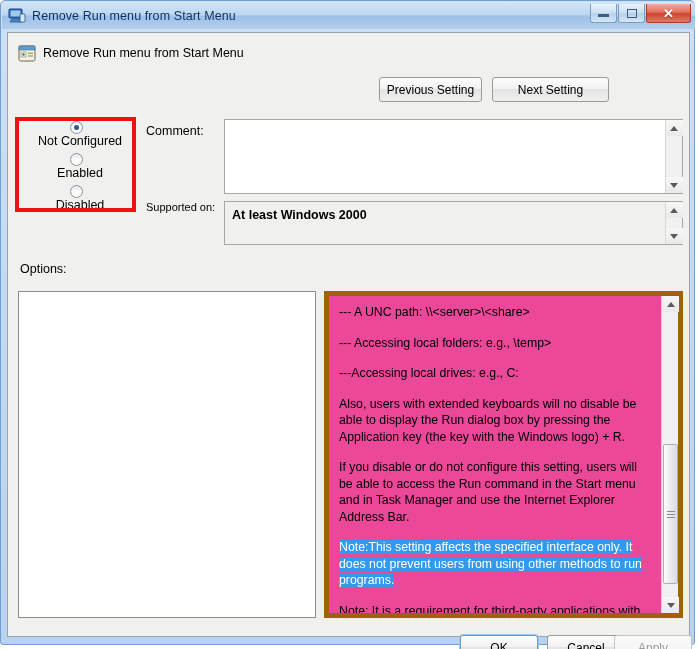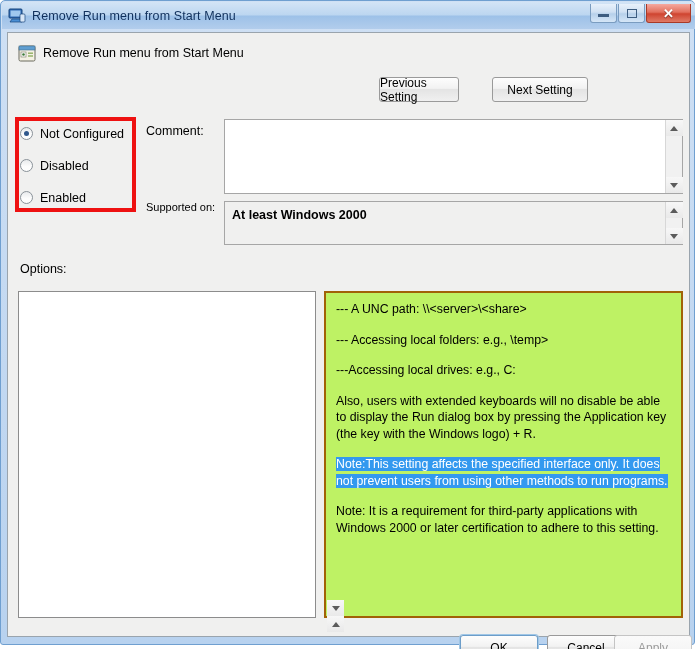"Previous Setting" .btn-prev { width: 80px -> 103px }
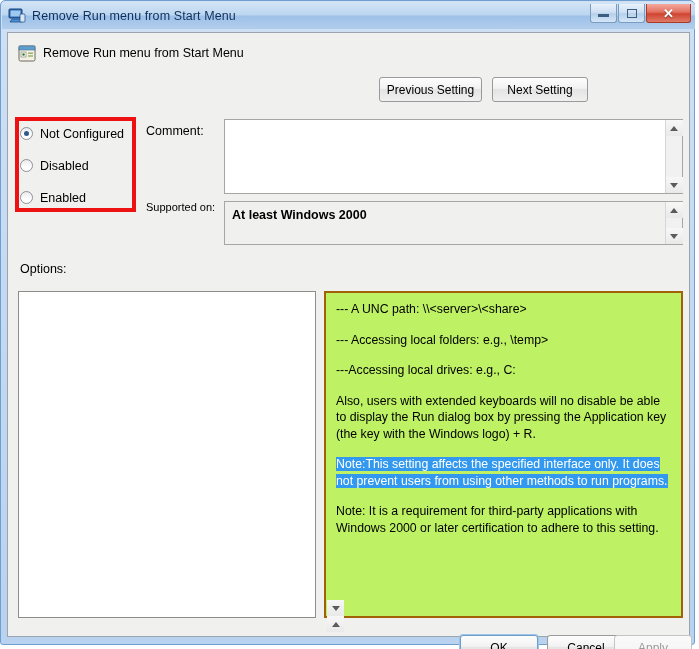"Next Setting" .btn-next { width: 96px -> 117px }
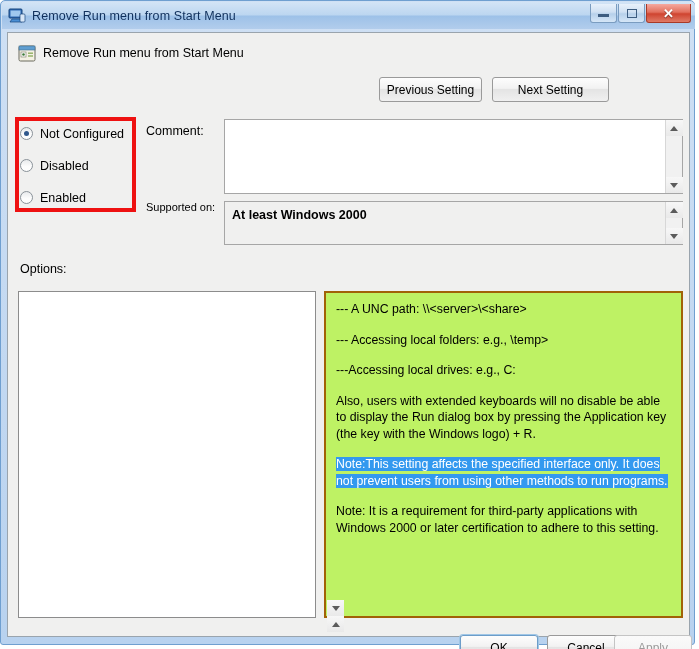"Not Configured" .radio-row { flex-direction: none -> column }
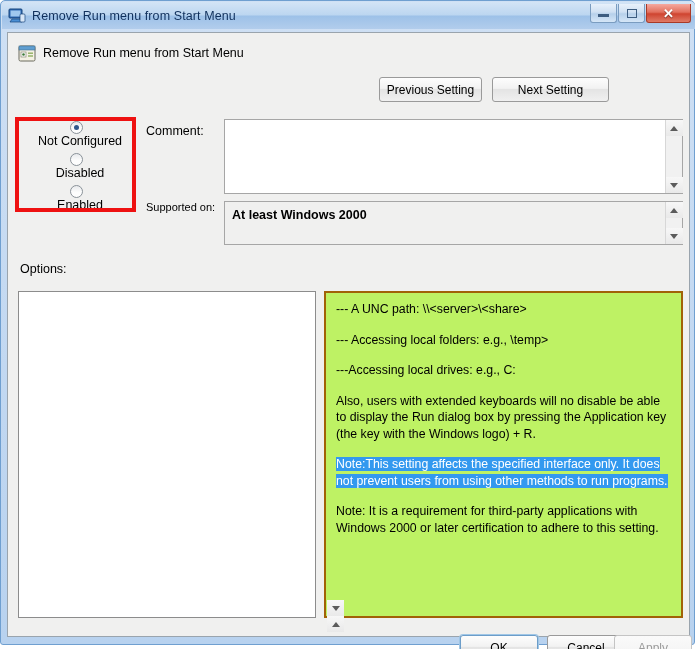"Disabled" div.radio-row { order: before "Enabled" -> after "Enabled" }
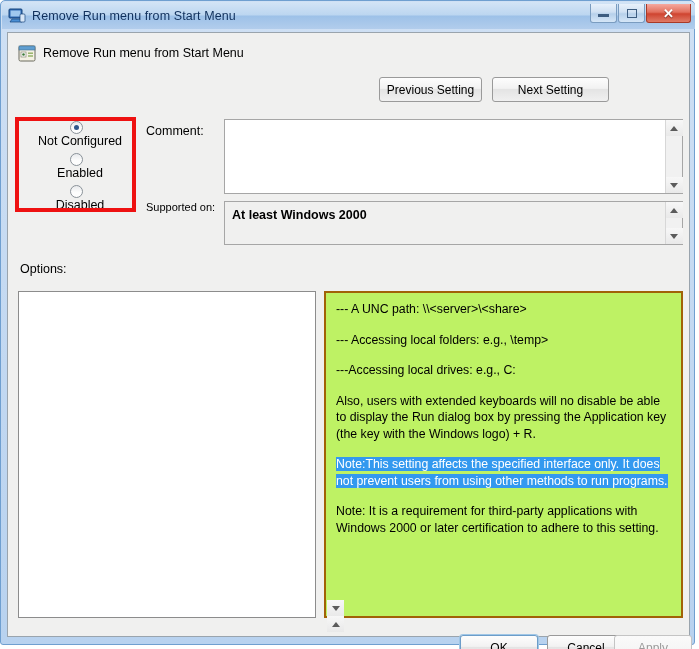"--- A UNC path: \\<server>\<share>" .help-panel { background: #bef264 -> #ec4899; border: 2px solid #a16207 -> 5px solid #a16207; flex-direction: column -> none }
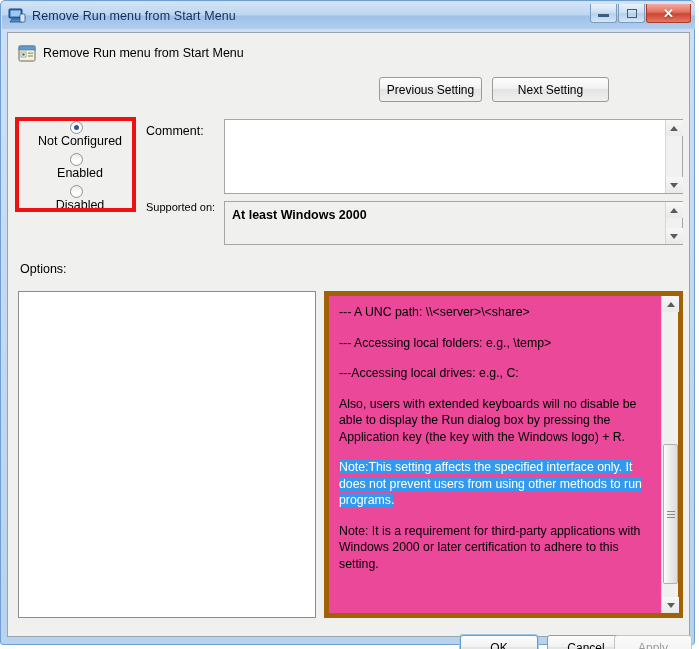"If you disable or do" p { html: none -> <p><span>If you disable or do not configure this setting, users will be able to access the Run command in the Start menu and in Task Manager and use the Internet Explorer Address Bar.</span></p> }
